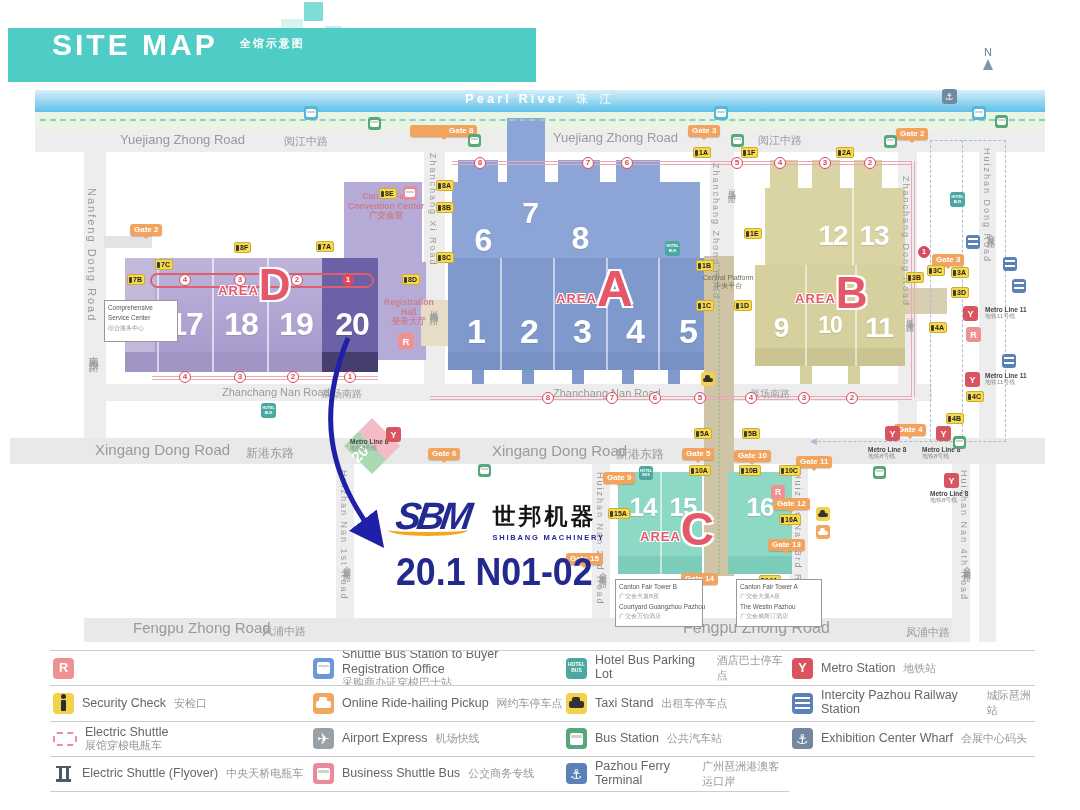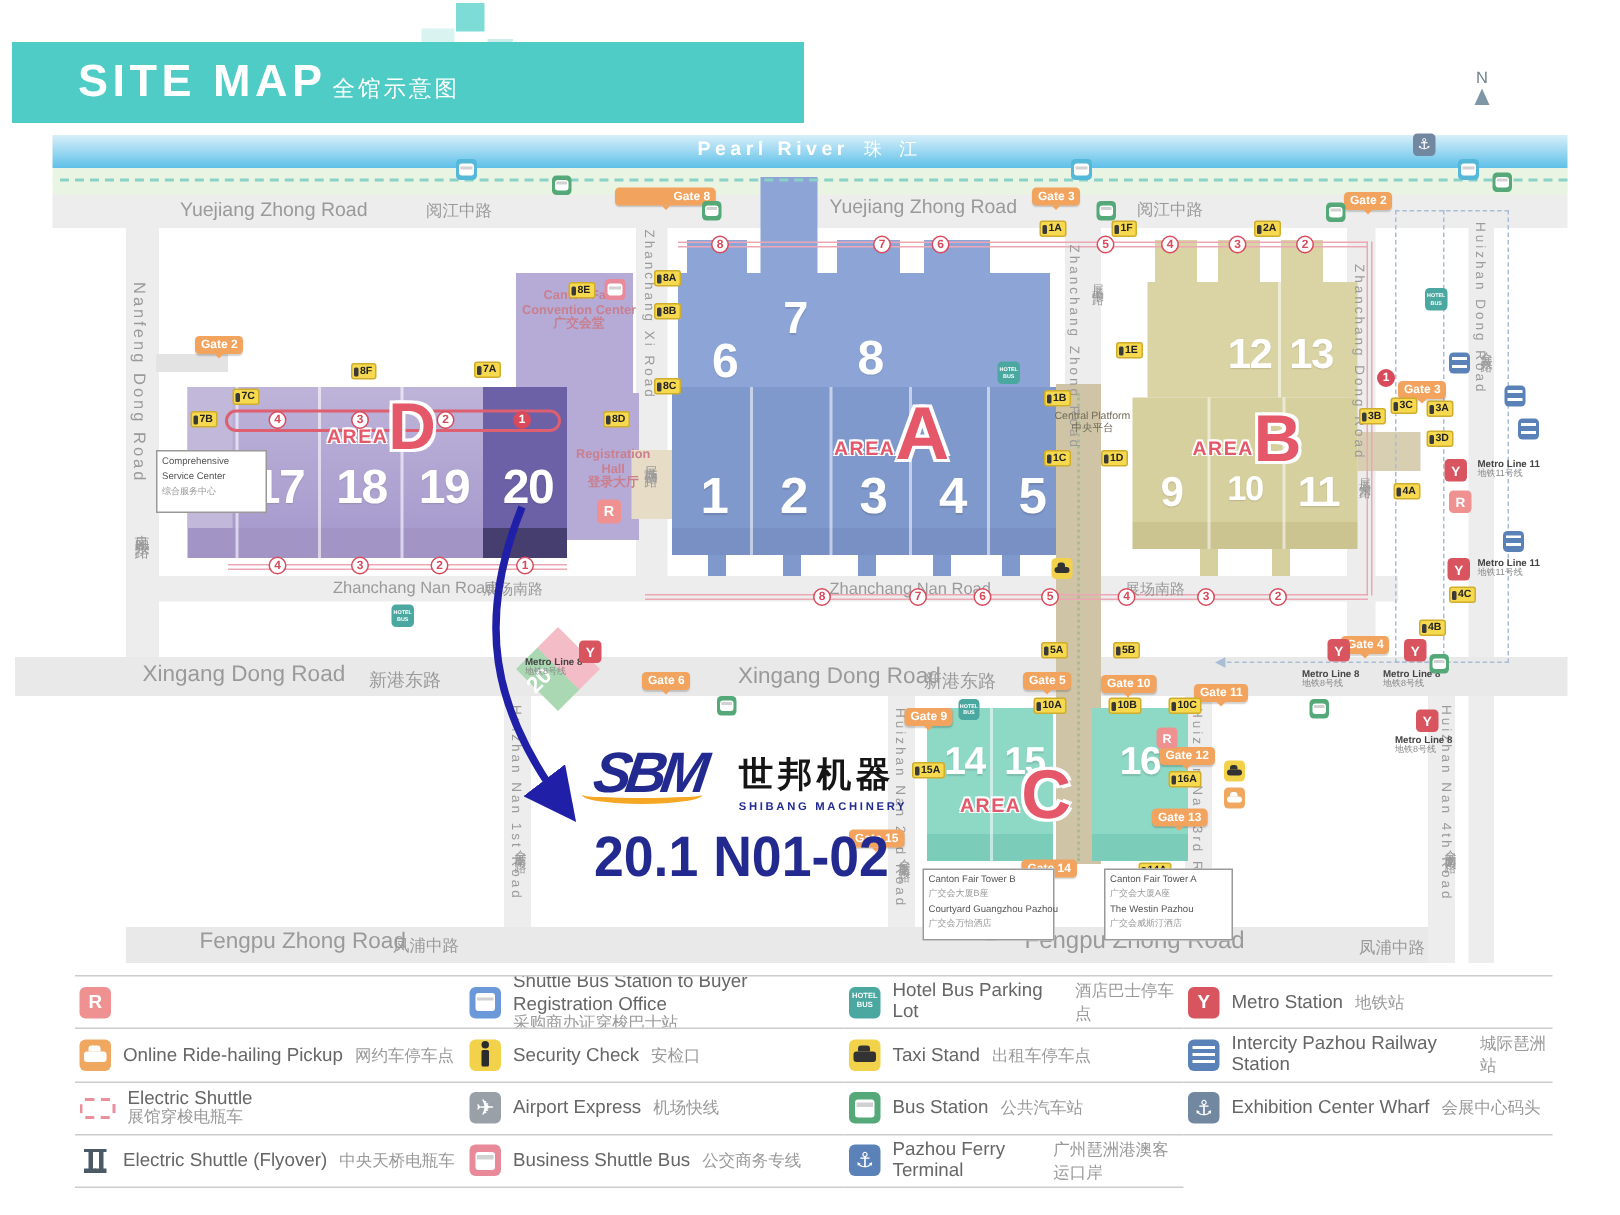"SITE MAP" #banner { align-items: center -> none; gap: 4px -> 22px }
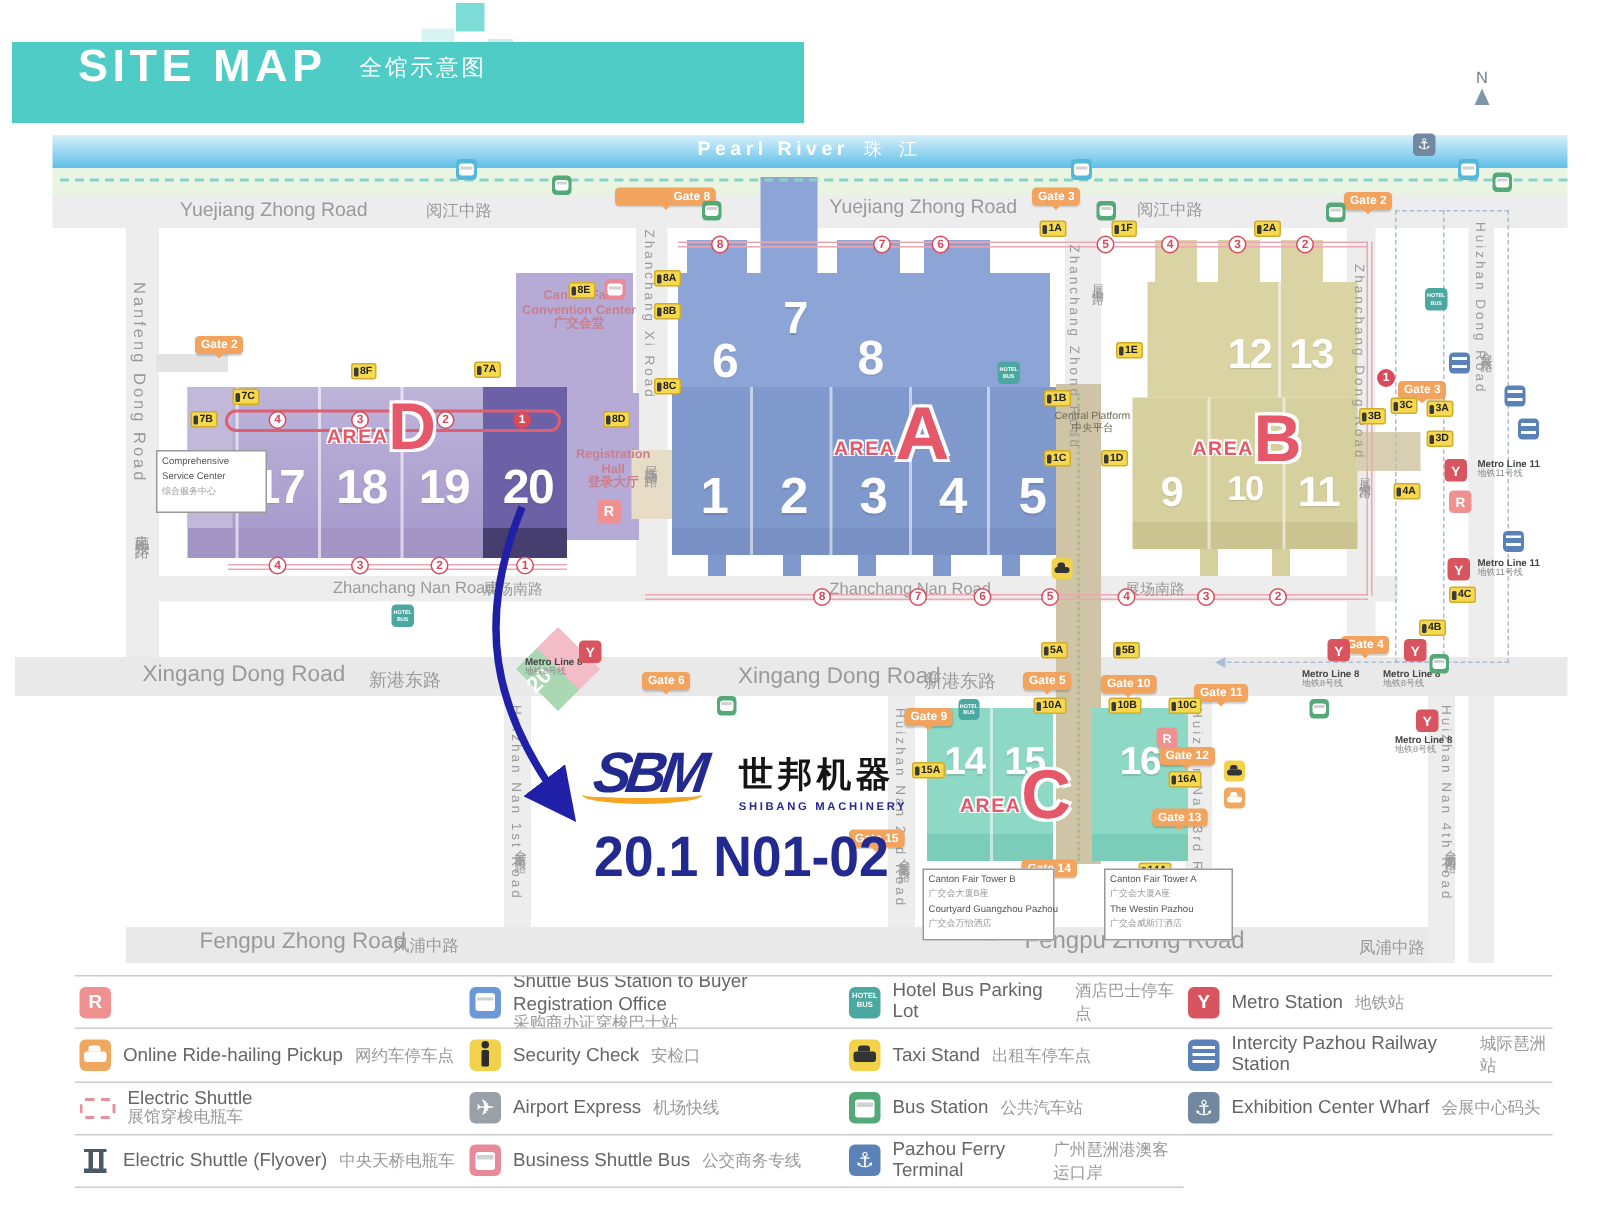"全馆示意图" #subtitle { font-size: 15px -> 11px; font-weight: normal -> bold }
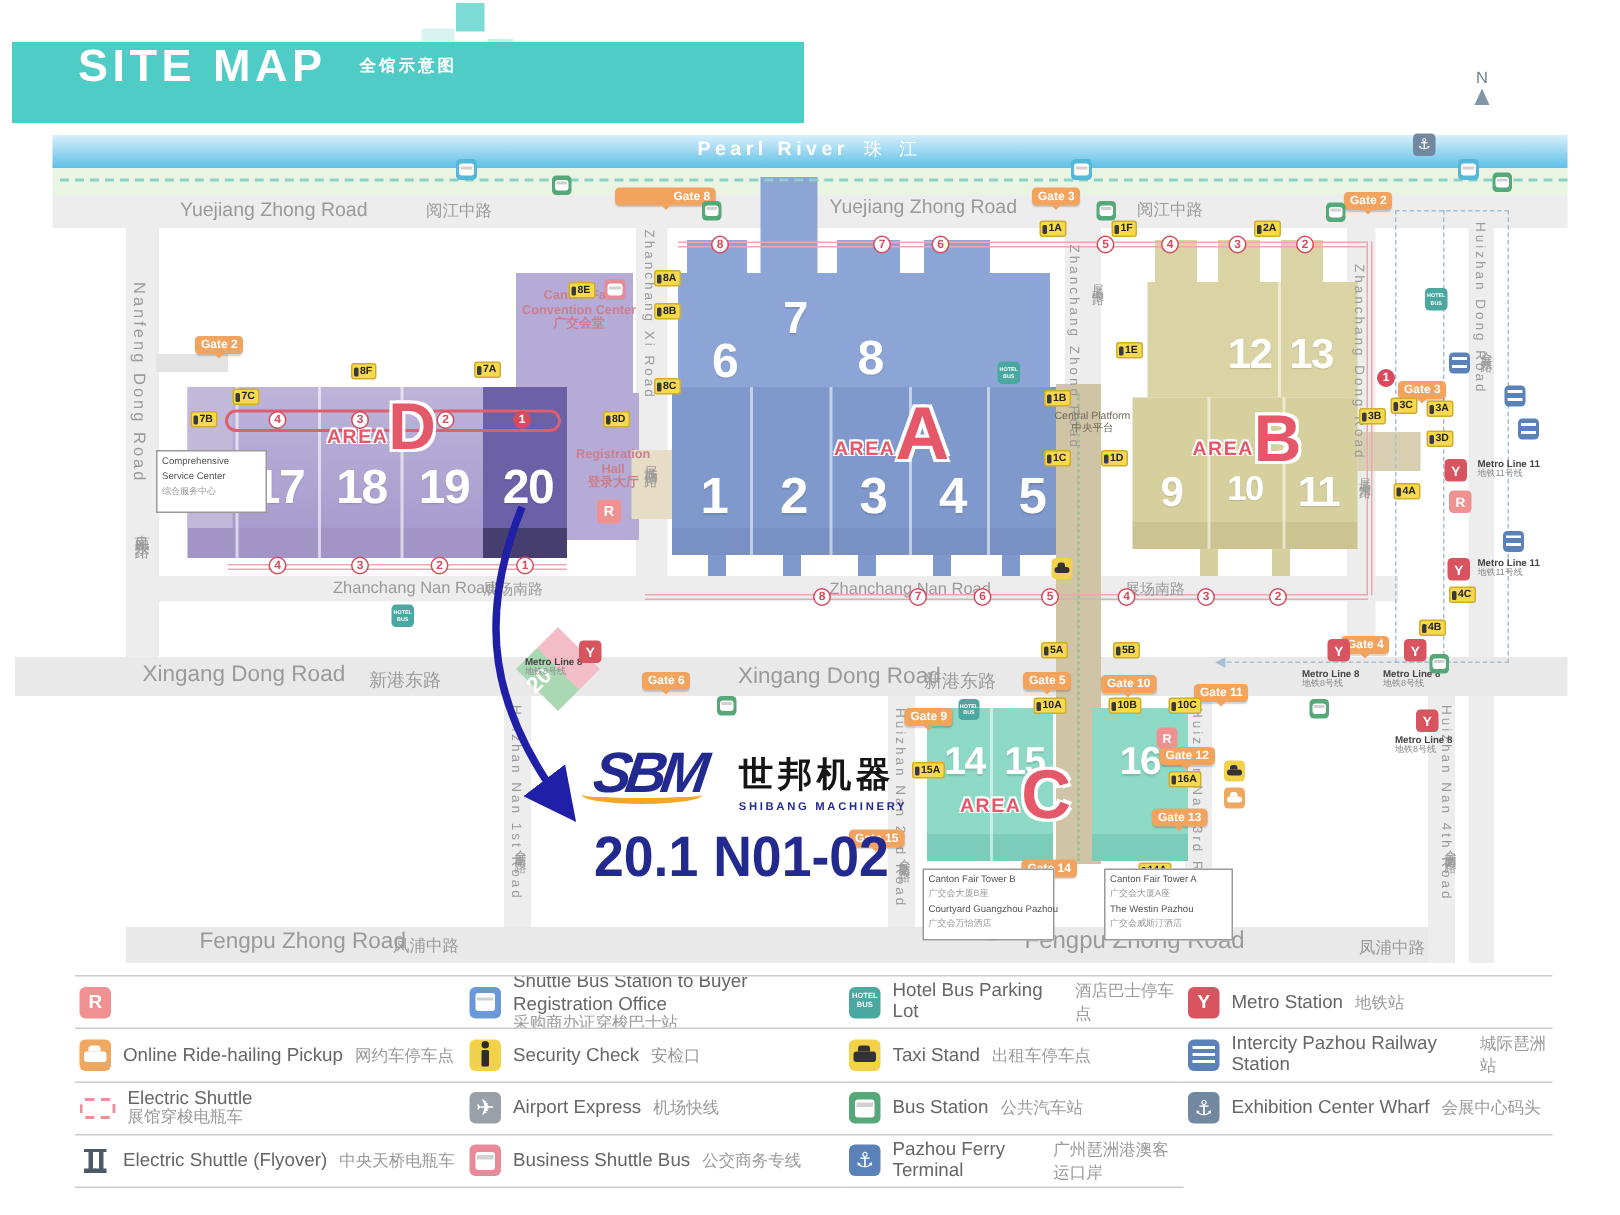"Online Ride-hailing Pickup" div.lg-cell { order: before "Security Check" -> after "Security Check" }
